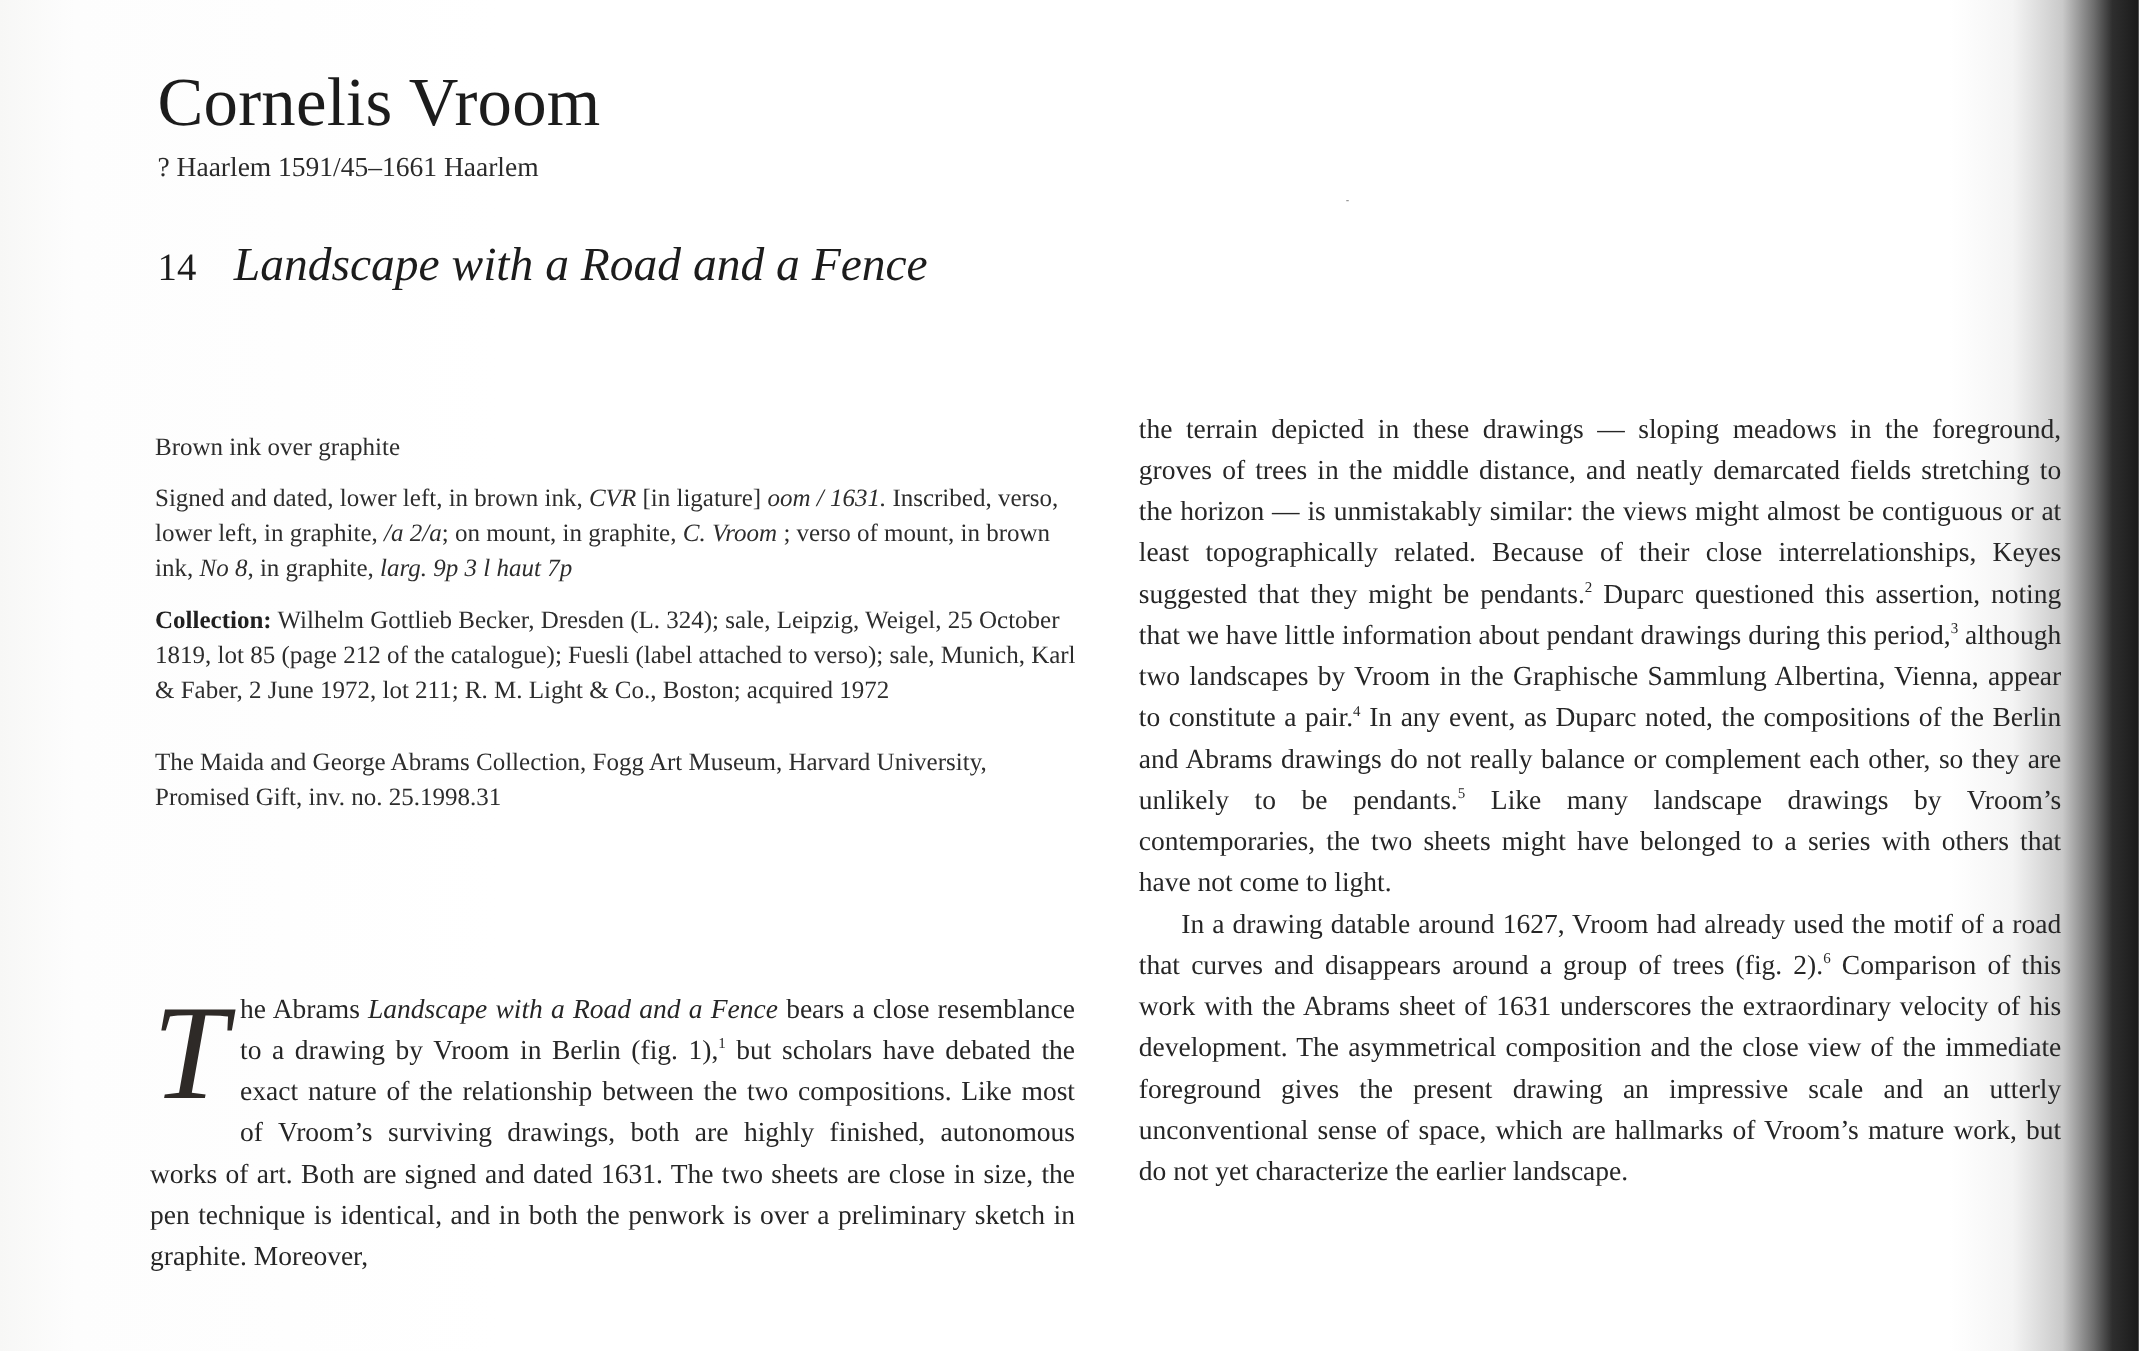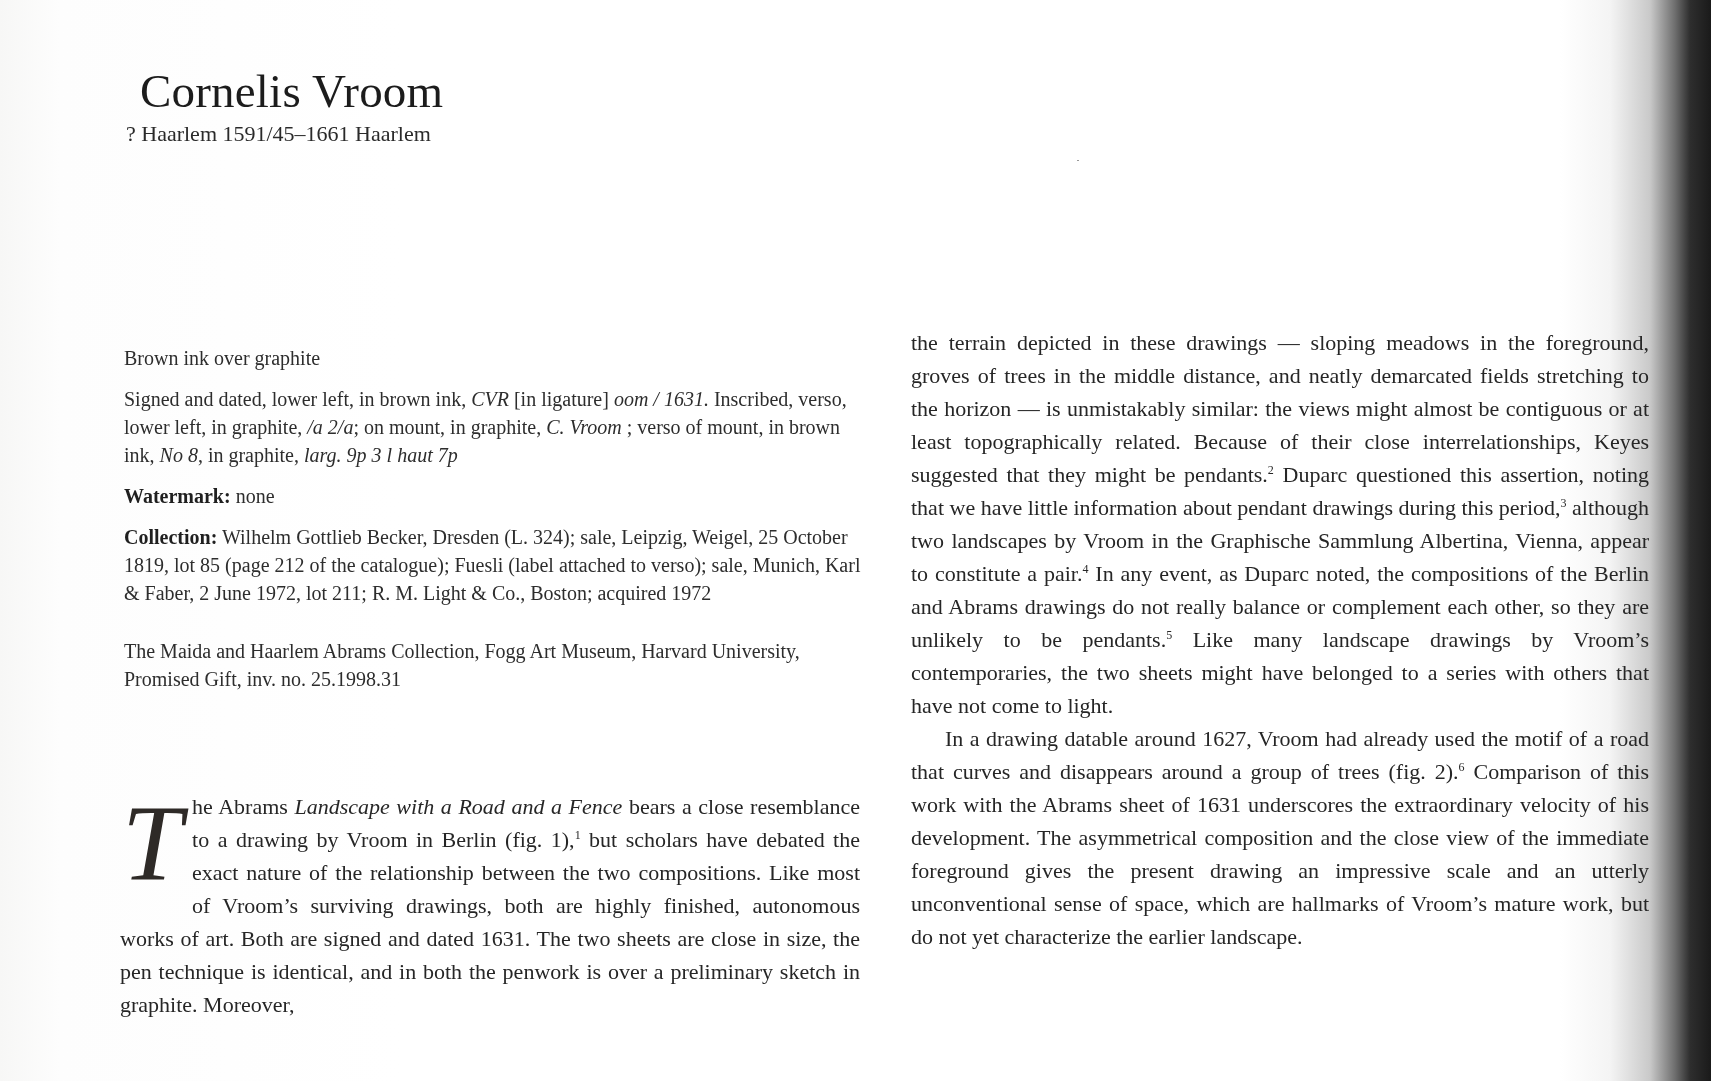"Cornelis Vroom" .artist-name { font-size: 47px -> 55px; margin: 14px -> 0 }
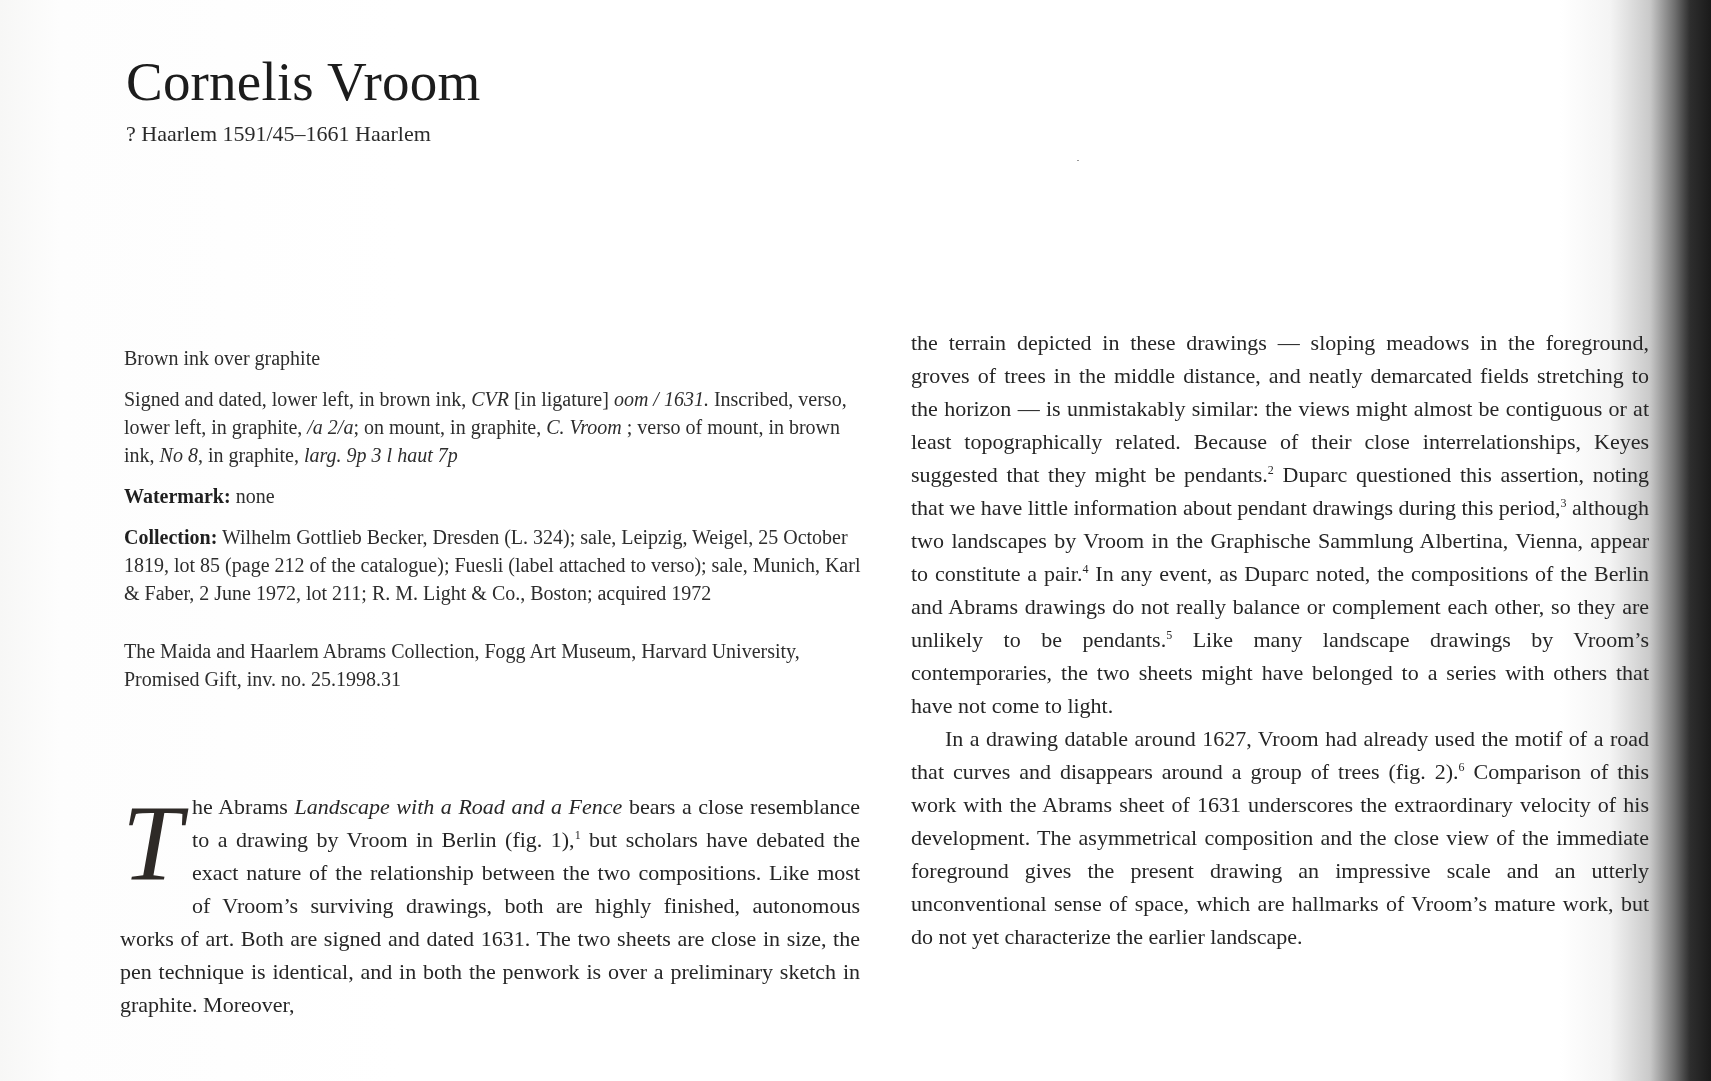"14 Landscape with a Road" div.entry-heading { html: none -> <div> <span>14</span><span>Landscape with a Road and a Fence</span> </div> }
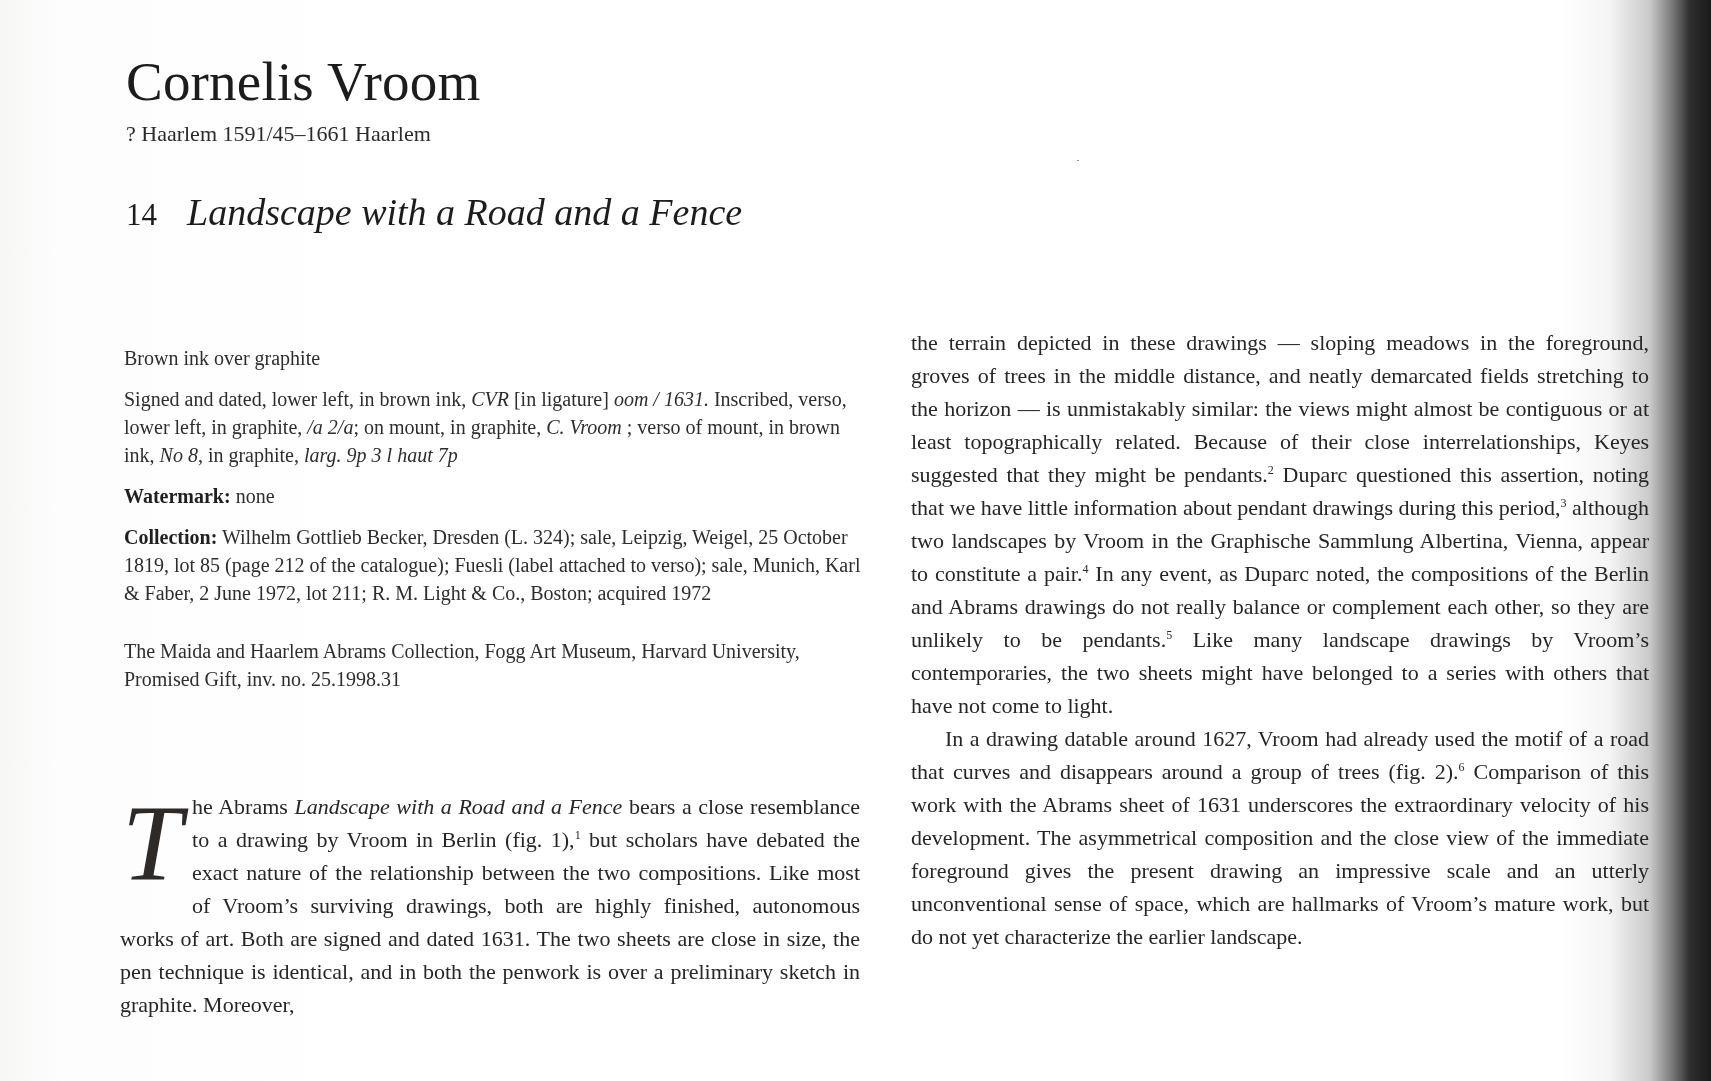"Watermark: none" p { html: <p><span>Watermark:</span><span> none</span></p> -> none }
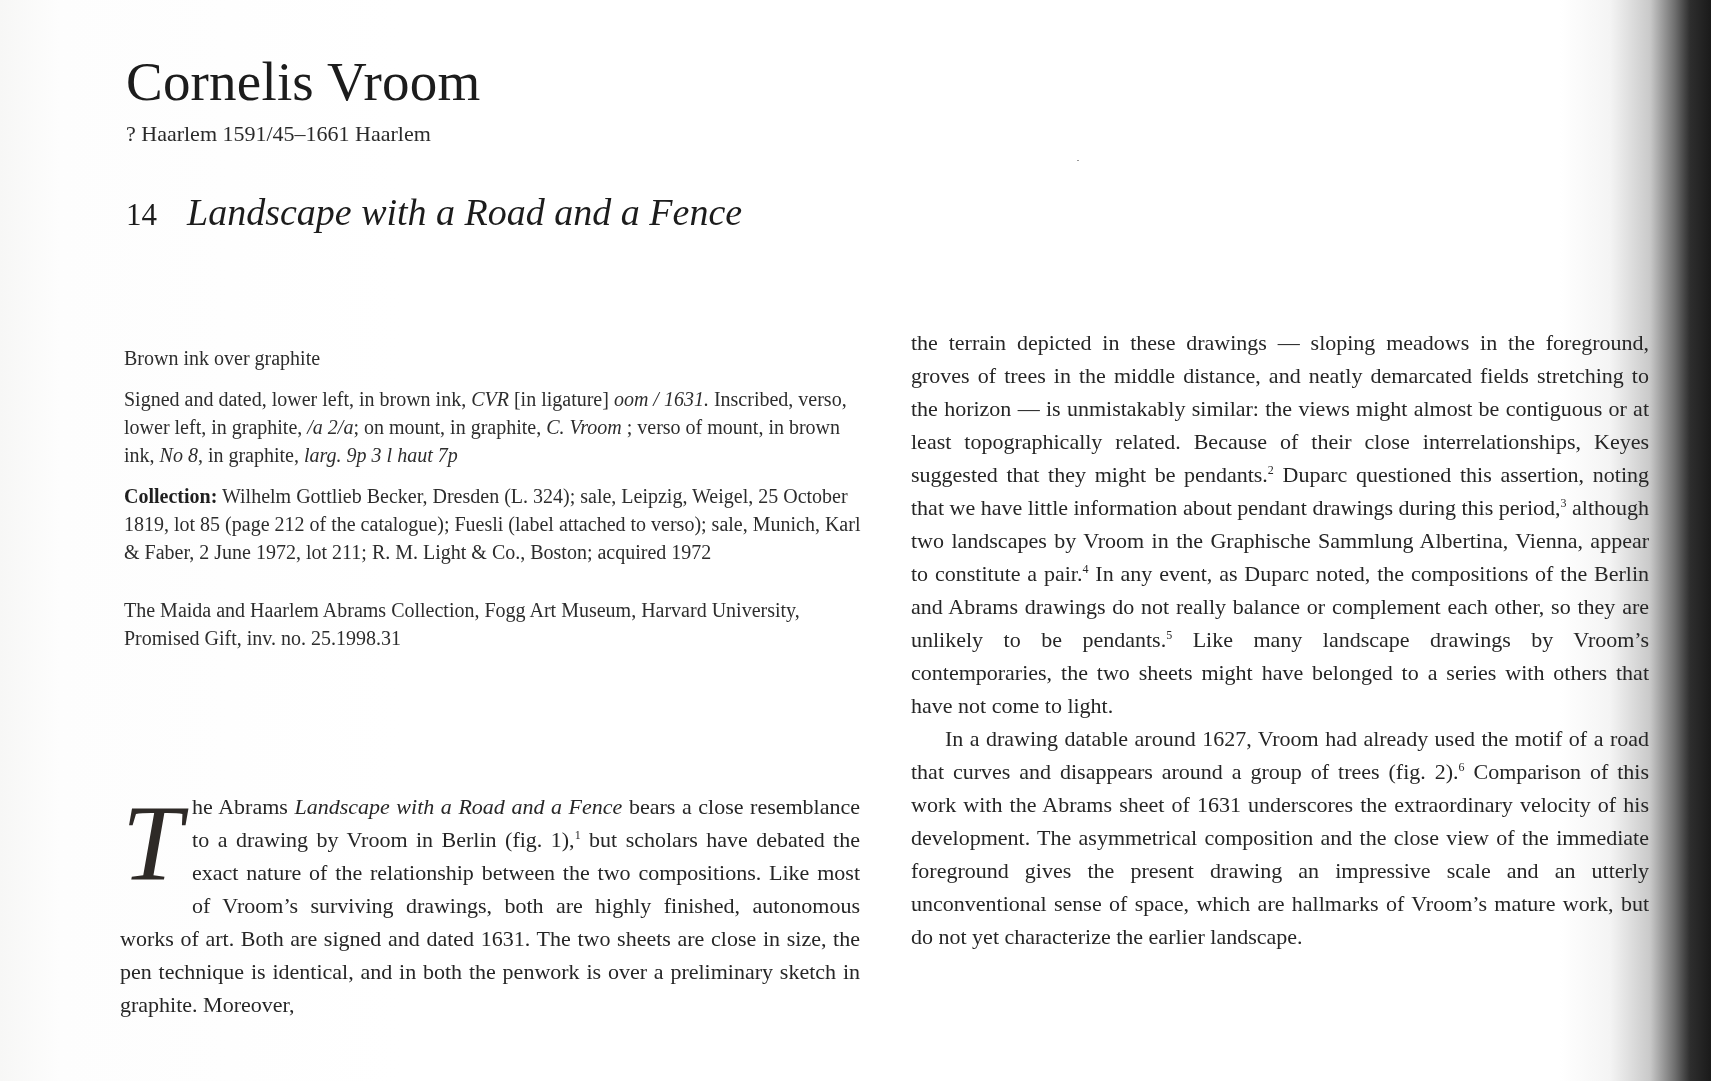"The Maida and Haarlem Abrams" p.collection { text: Haarlem -> George }
